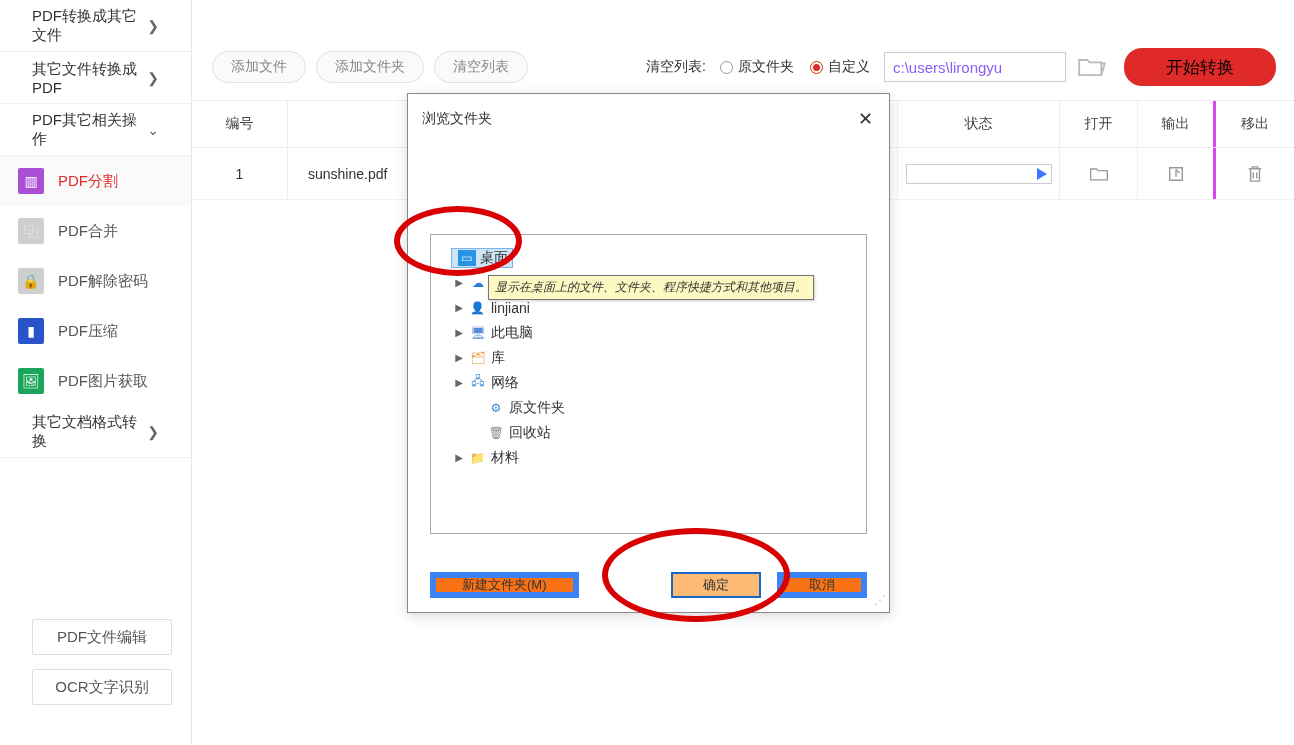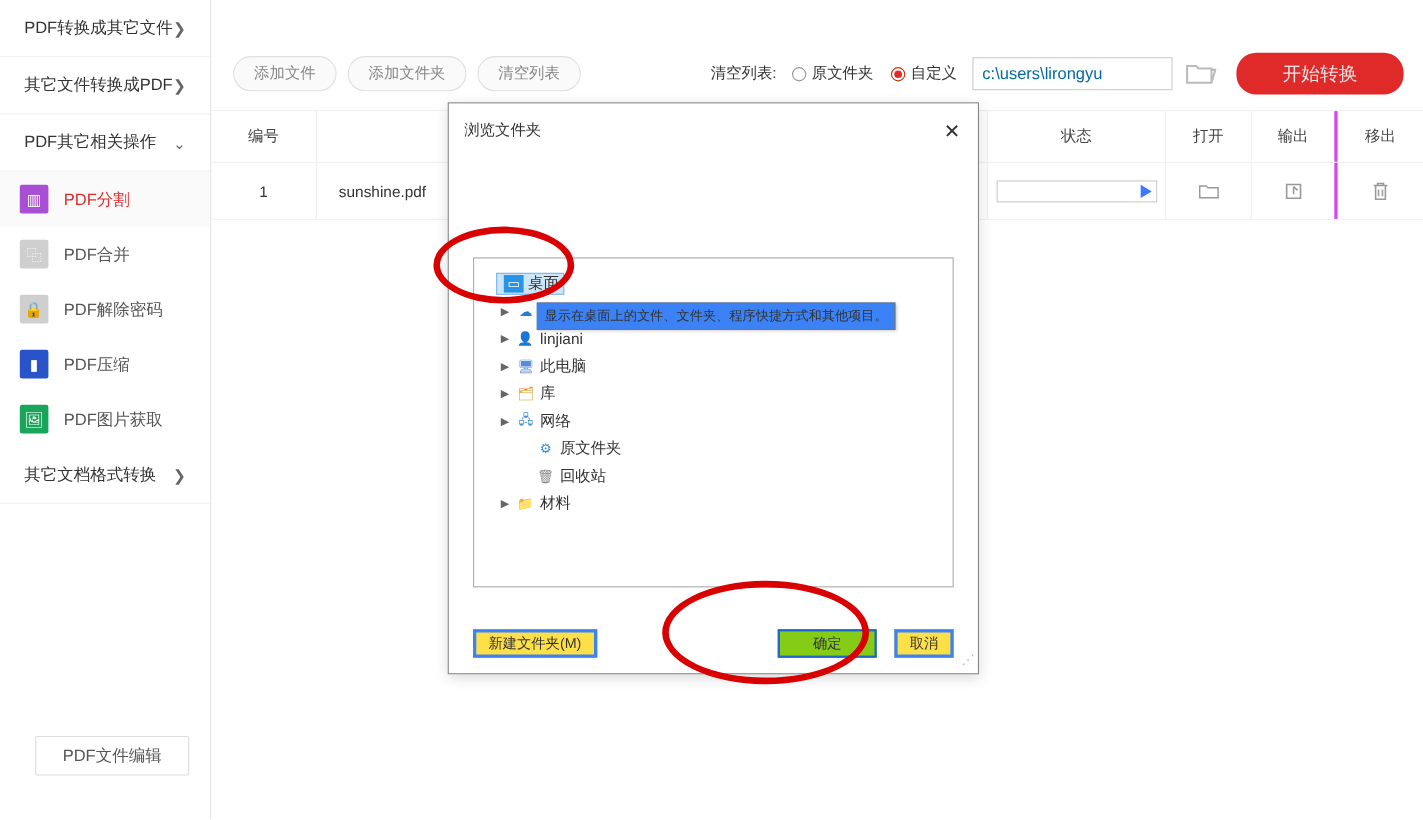"PDF转换成其它文件" .side-group { justify-content: space-between -> none; padding: 0 22px -> 0 32px }
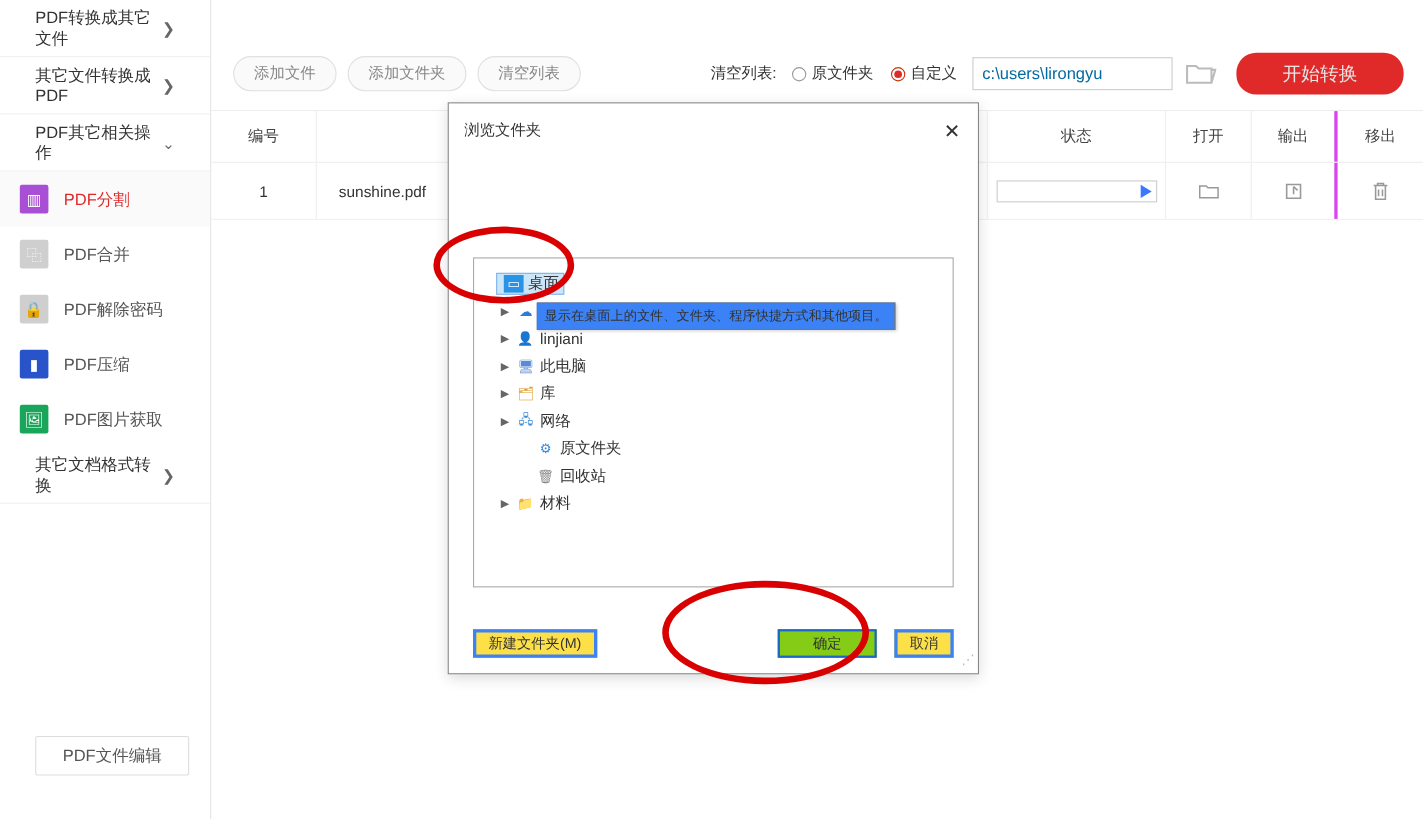"c:\users\lirongyu" .pathbox { color: #0369a1 -> #8b5cf6 }
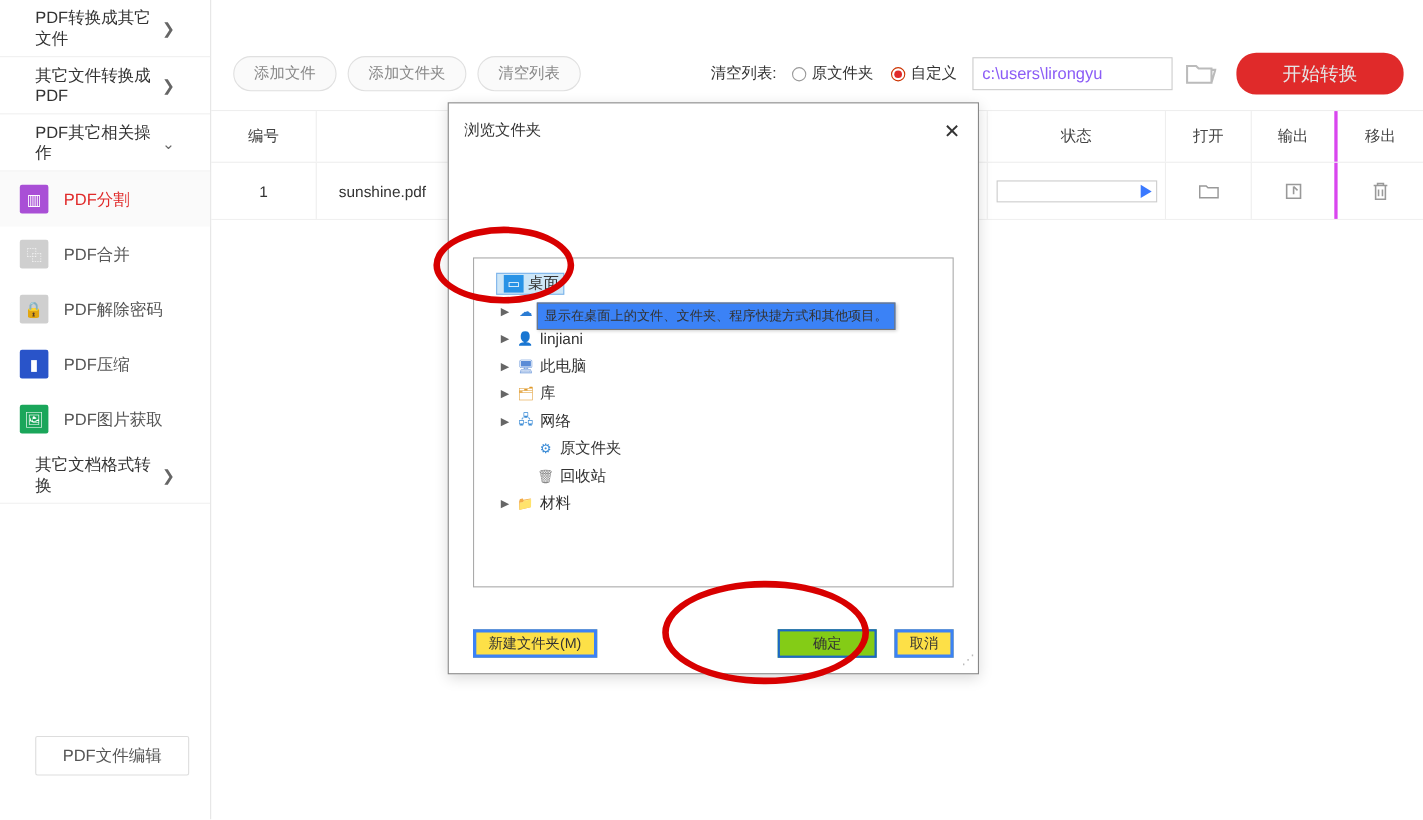"开始转换" .startbtn { color: #e5e5e5 -> #000000 }
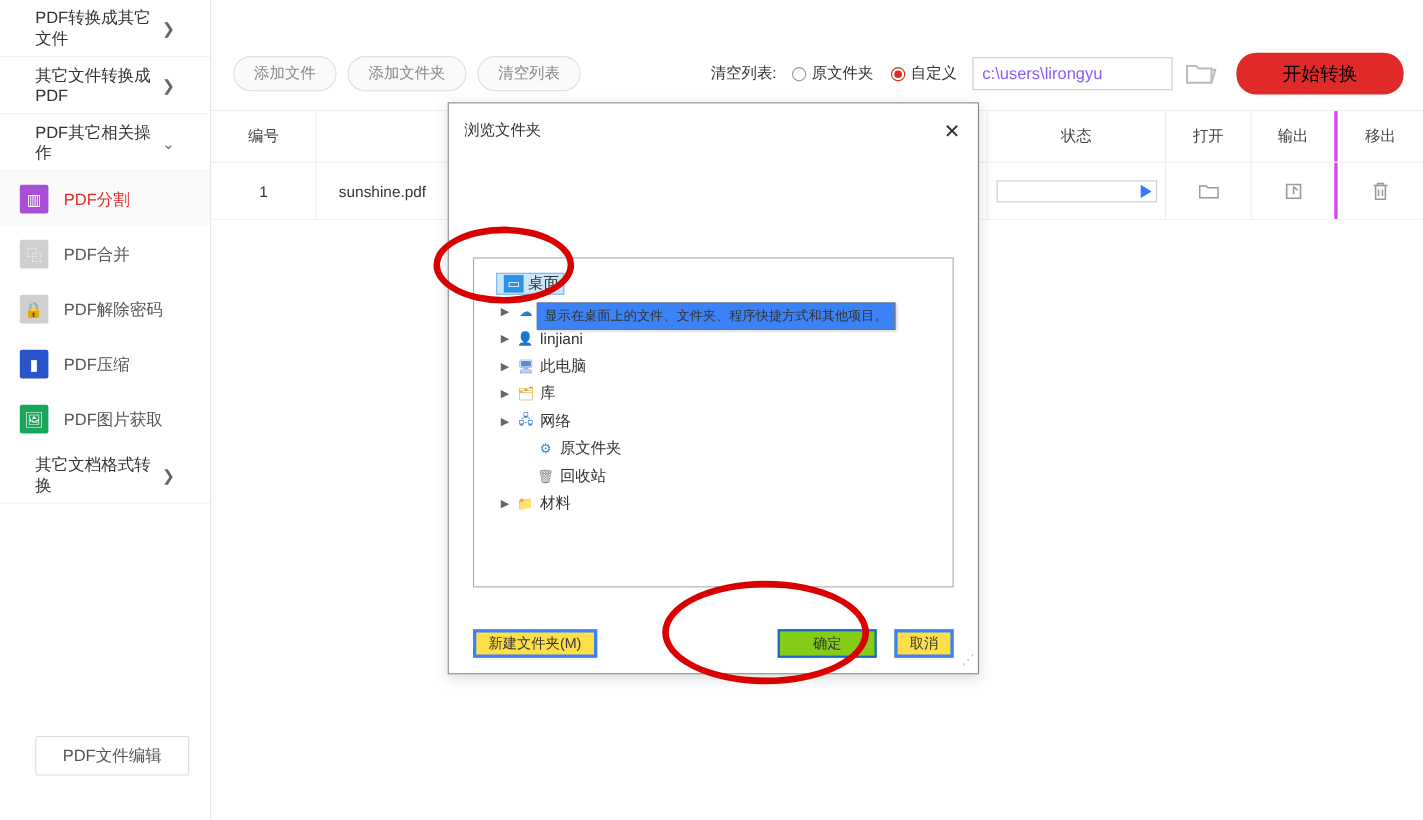"显示在桌面上的文件、文件夹、程序快捷方式和其他项目。" .tooltip { background: #3b82f6 -> #fef9c3; font-style: none -> italic }
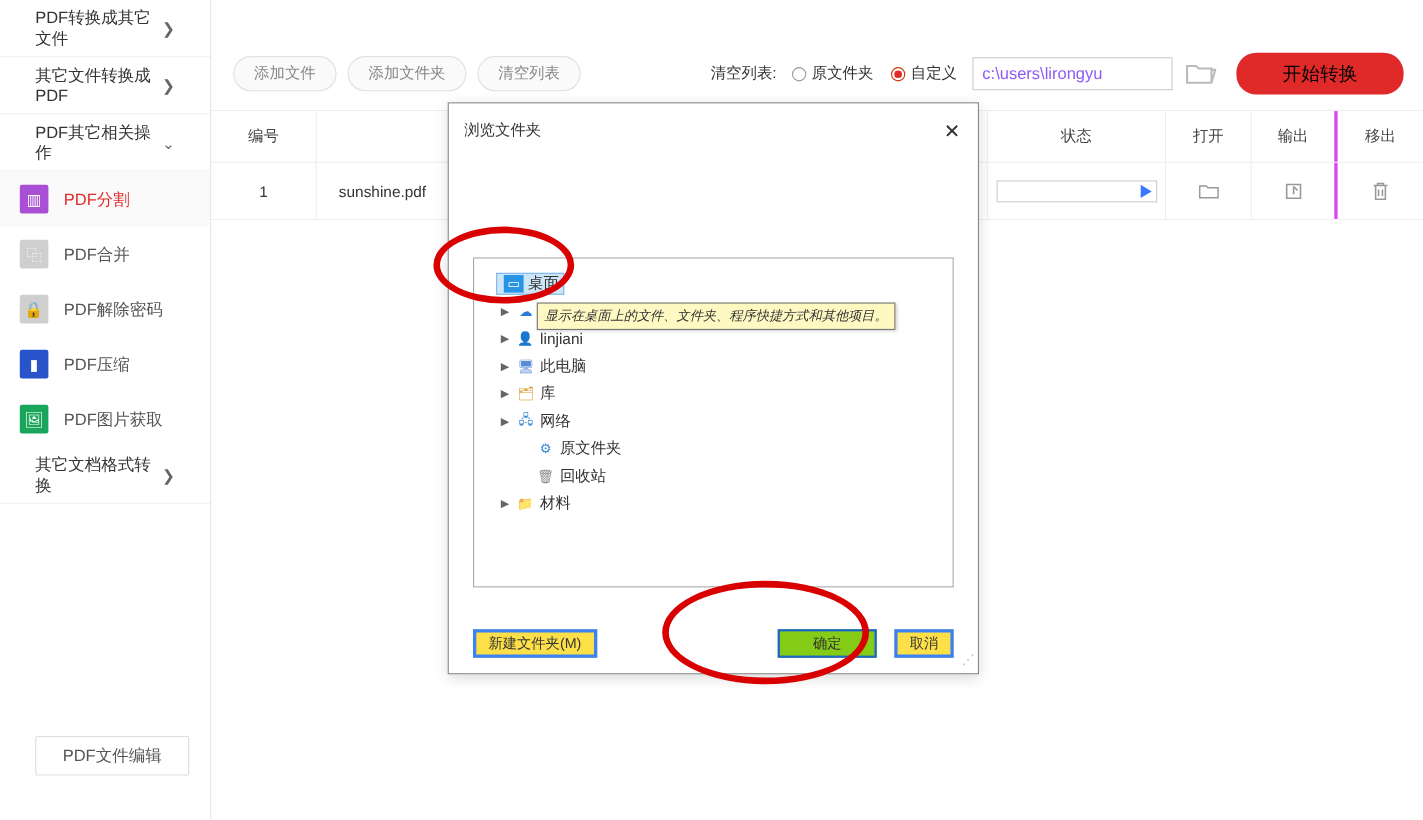"新建文件夹(M)" .dlg-btn { background: #fde047 -> #f97316; border: 3px solid #3b82f6 -> 6px solid #3b82f6; padding: 0 11px -> 0 26px }
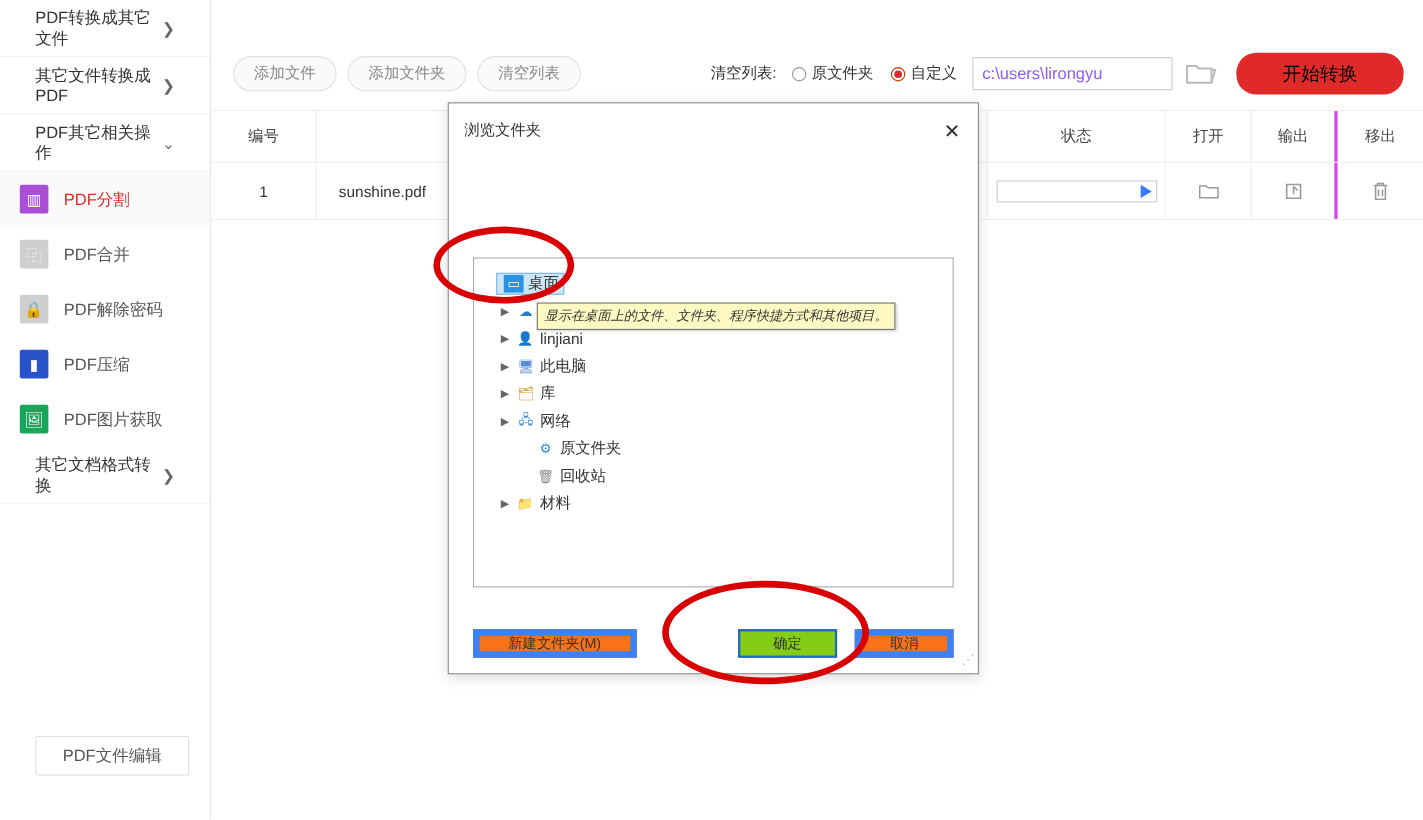"确定" .dlg-btn.primary { background: #84cc16 -> #fdba74 }
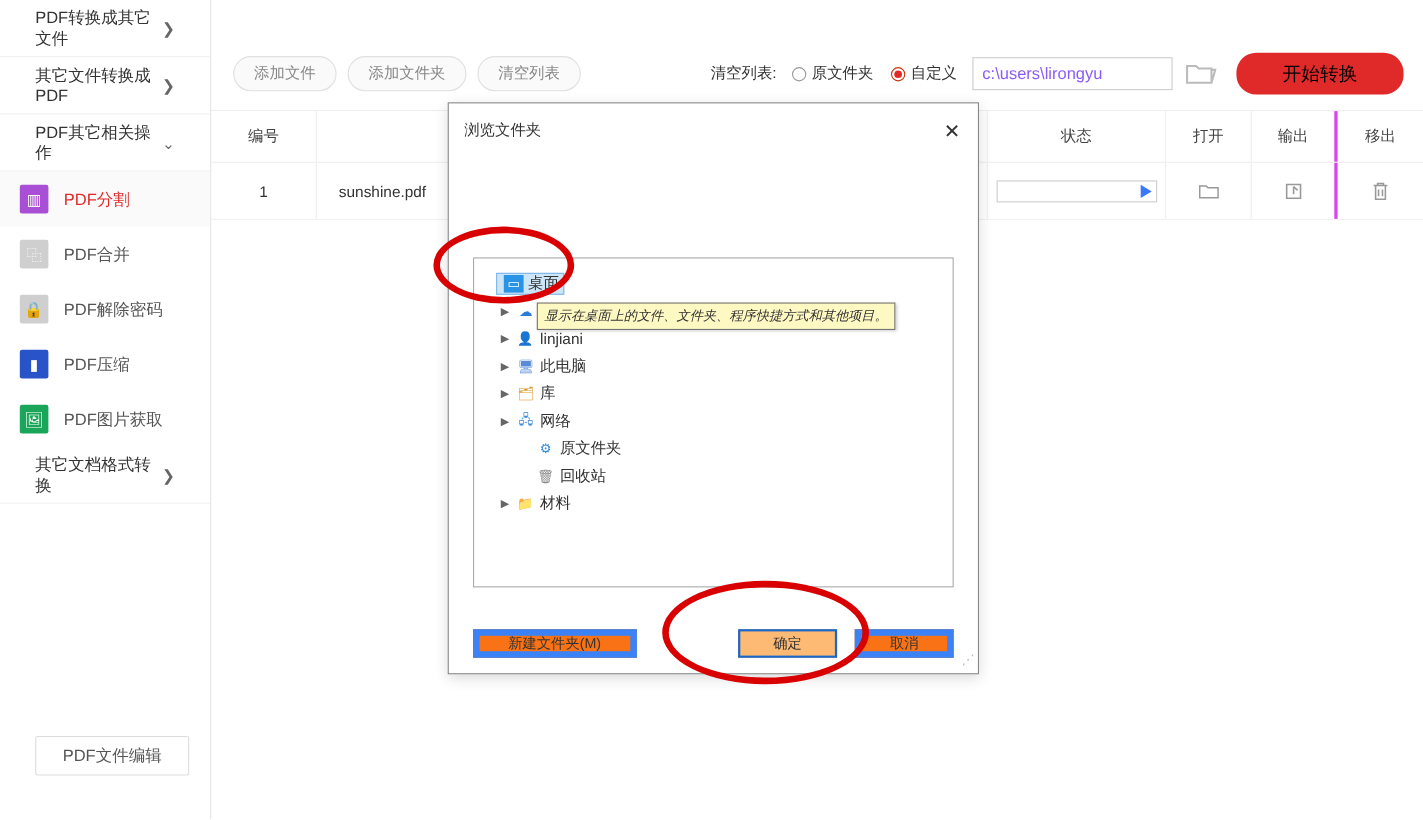"OCR文字识别" div.side-btn { html: none -> <div> <span>OCR文字识别</span> </div> }
